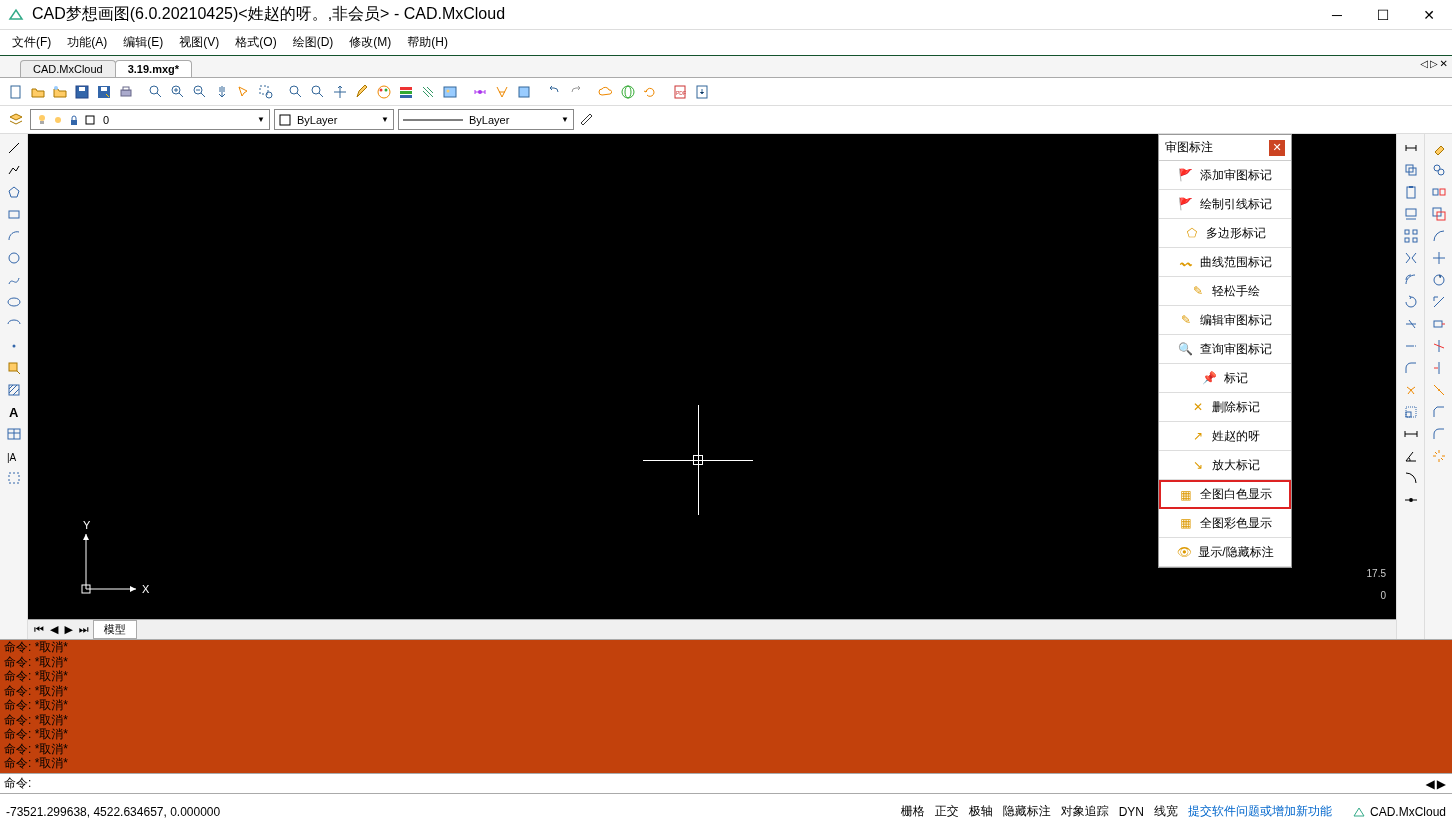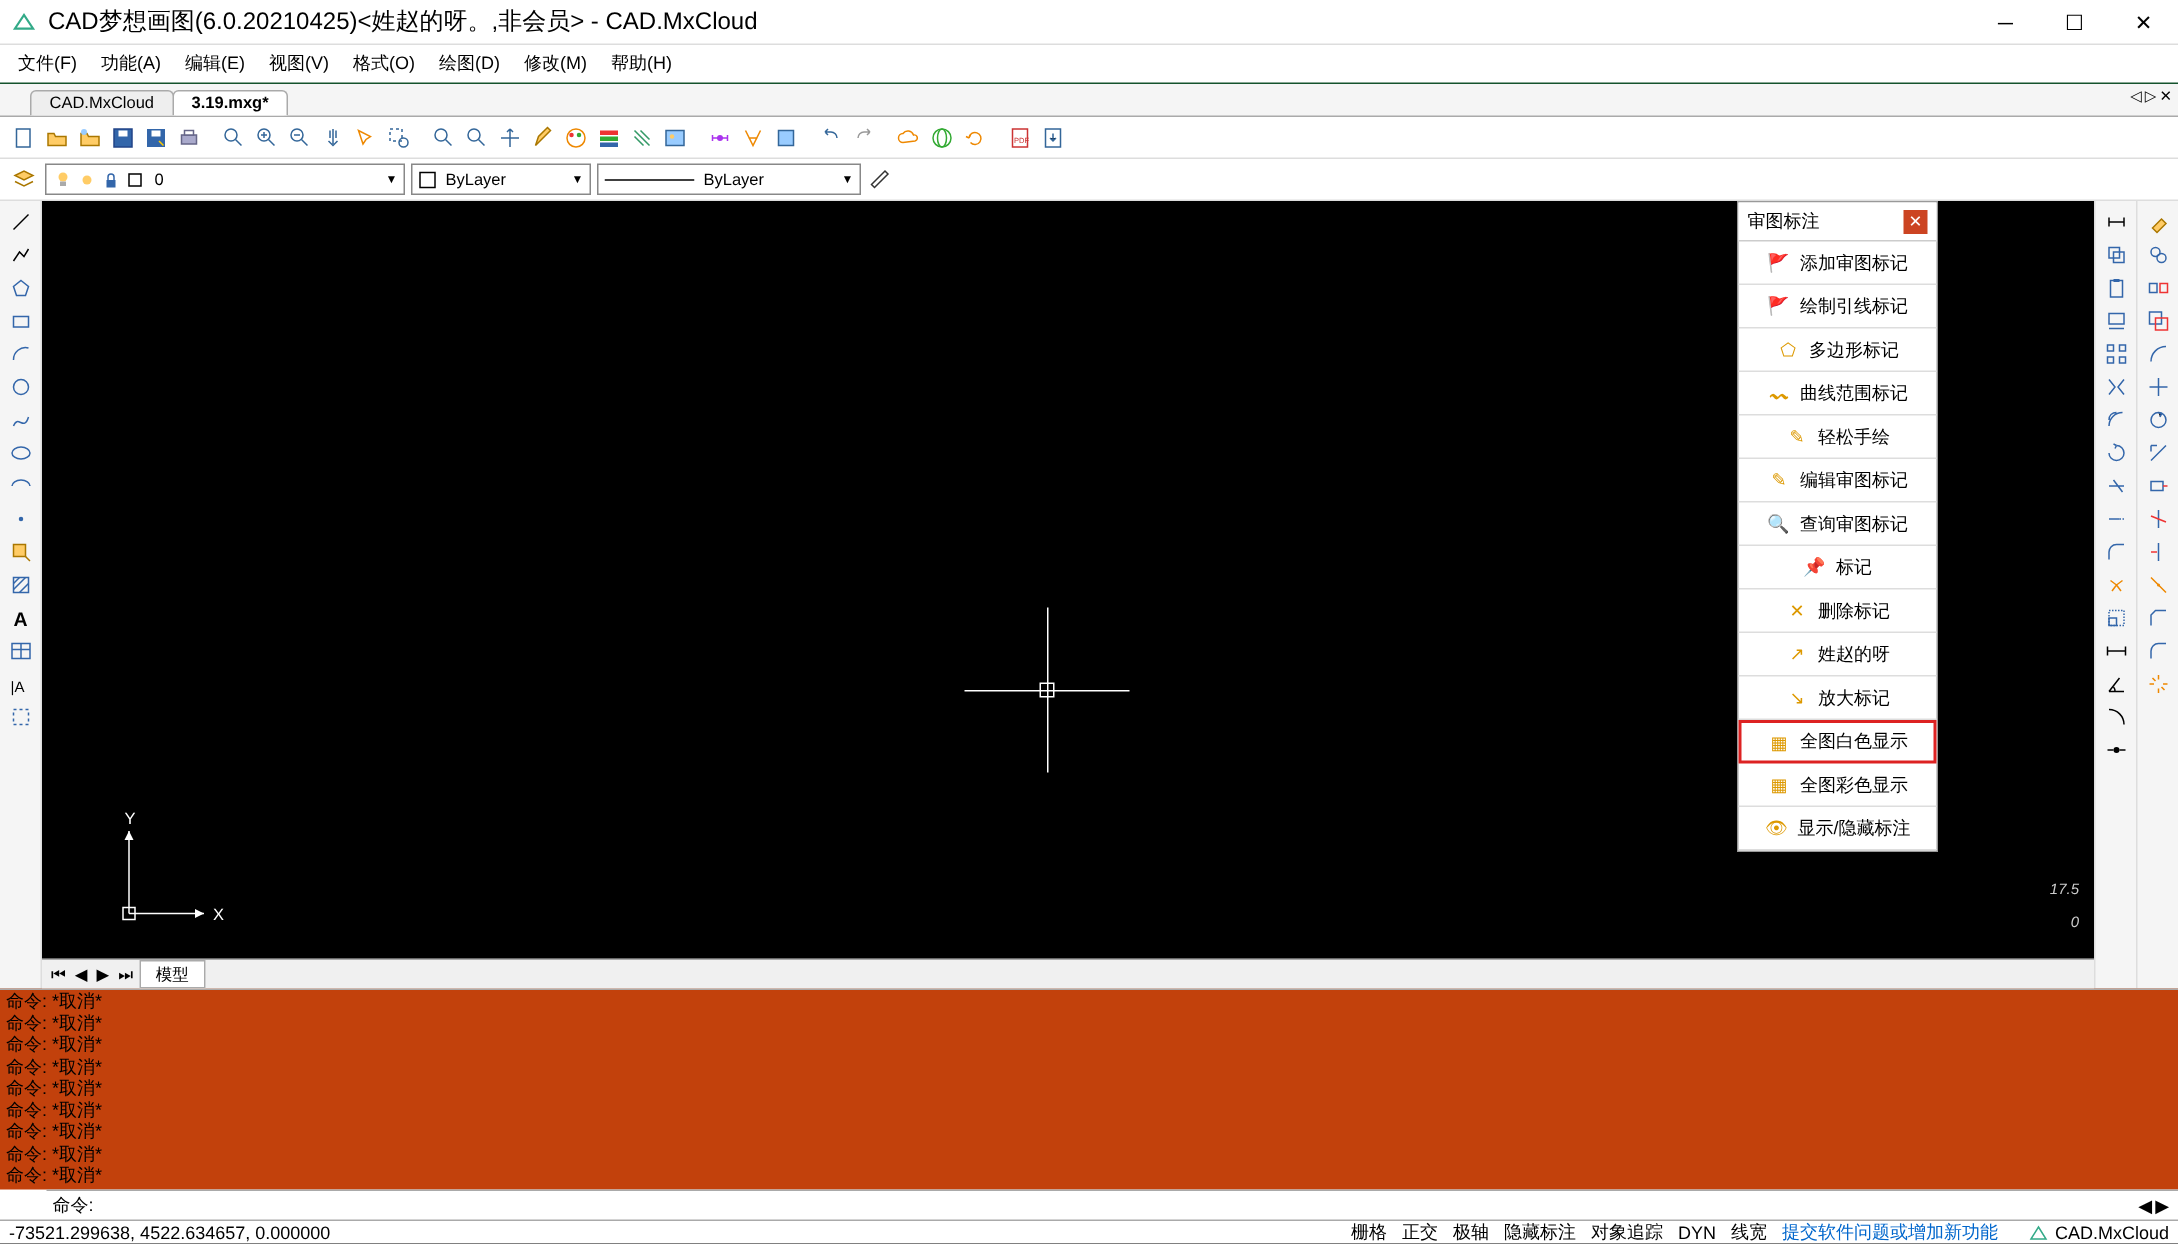"17.5" .scalenum { font-style: italic -> none }
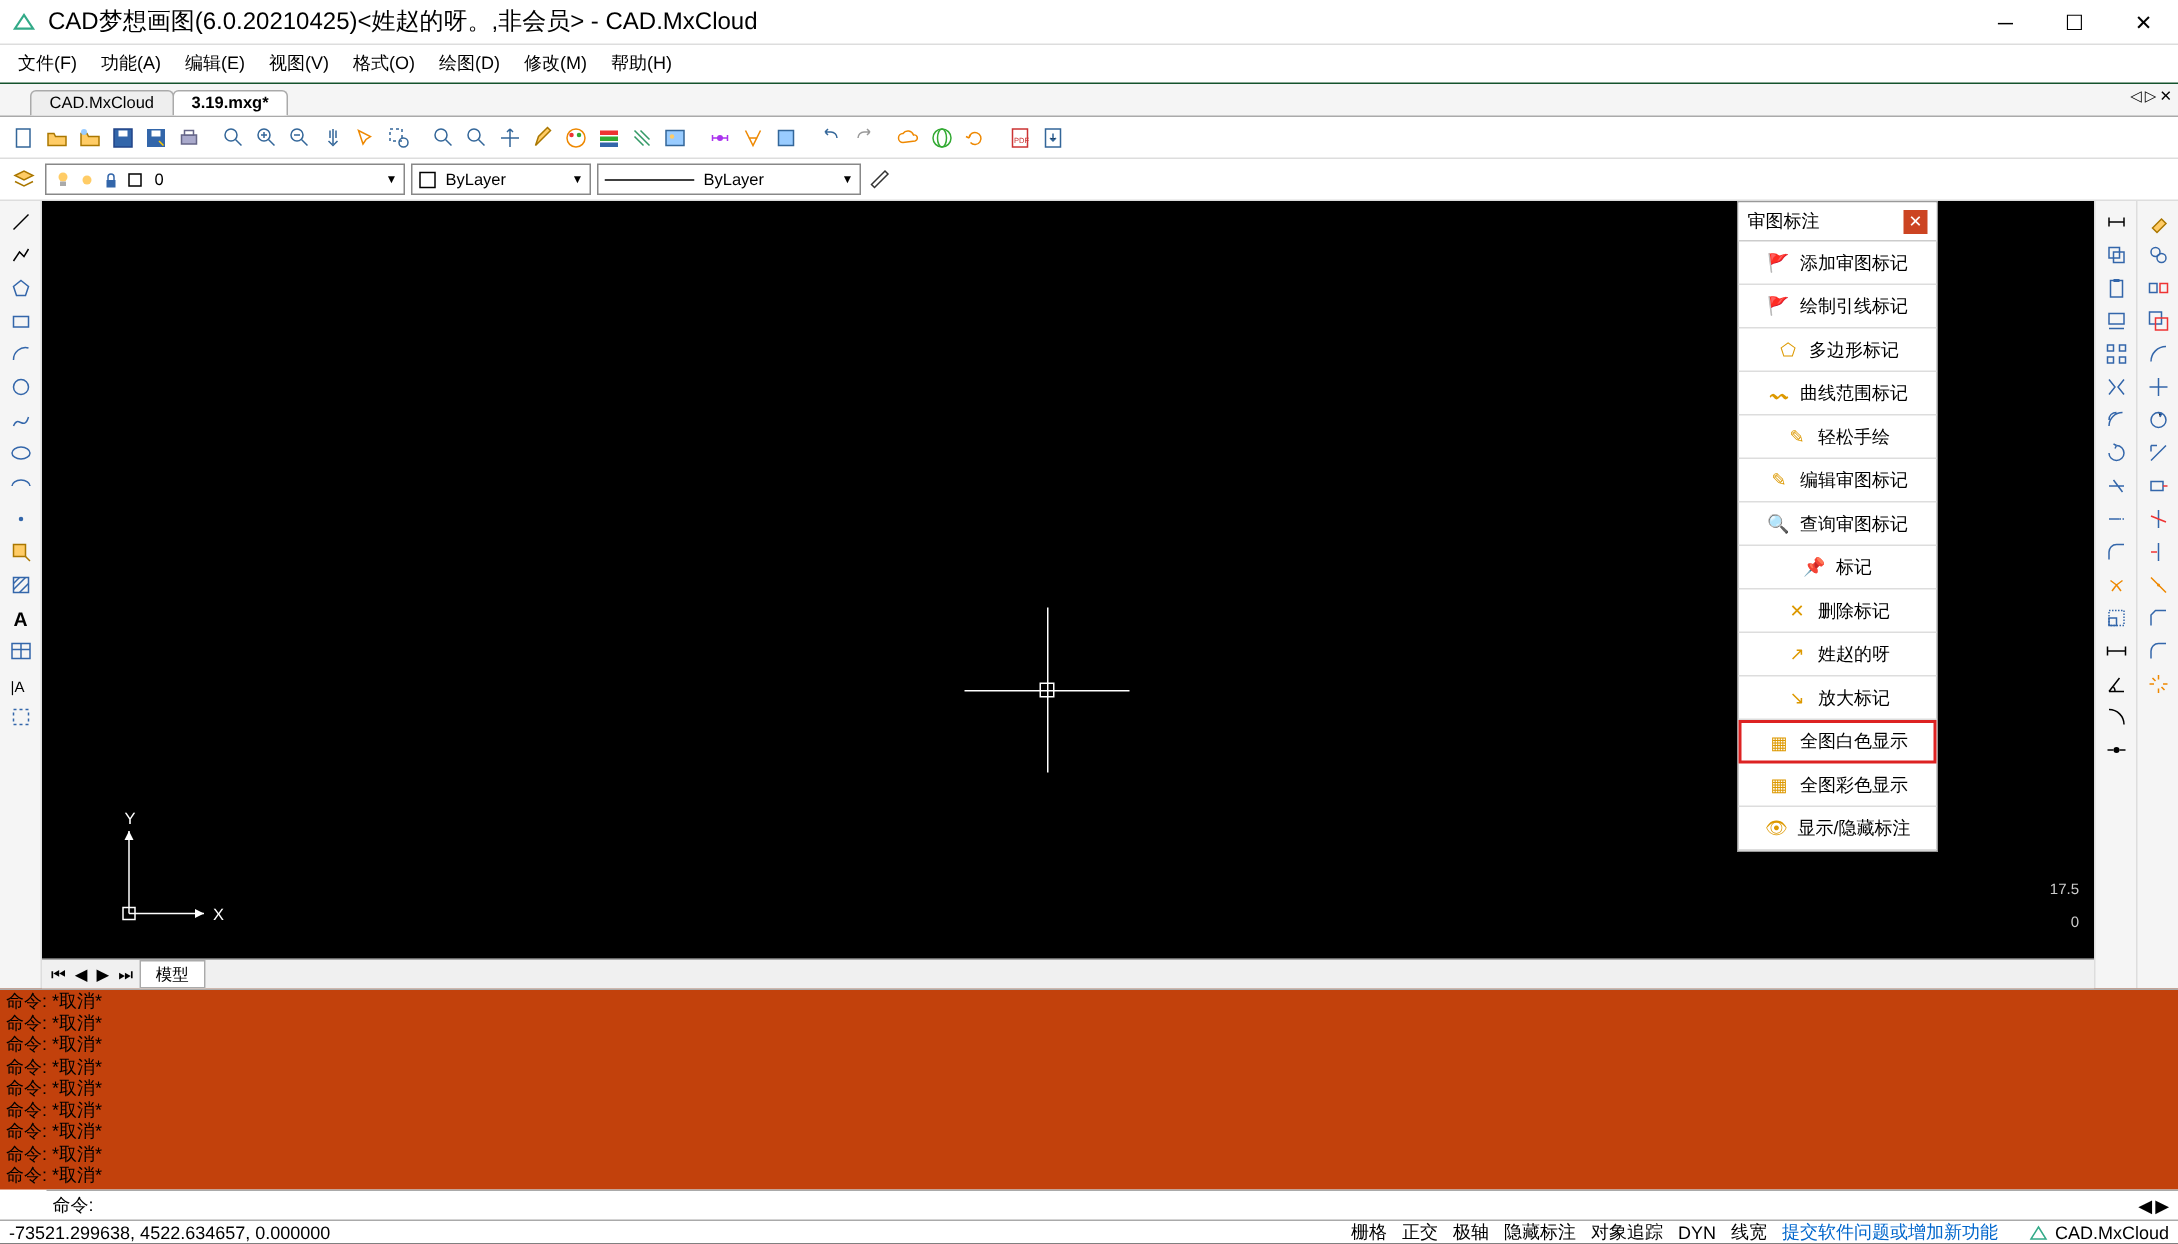"命令:" .cmdinput { margin-left: 31px -> none }
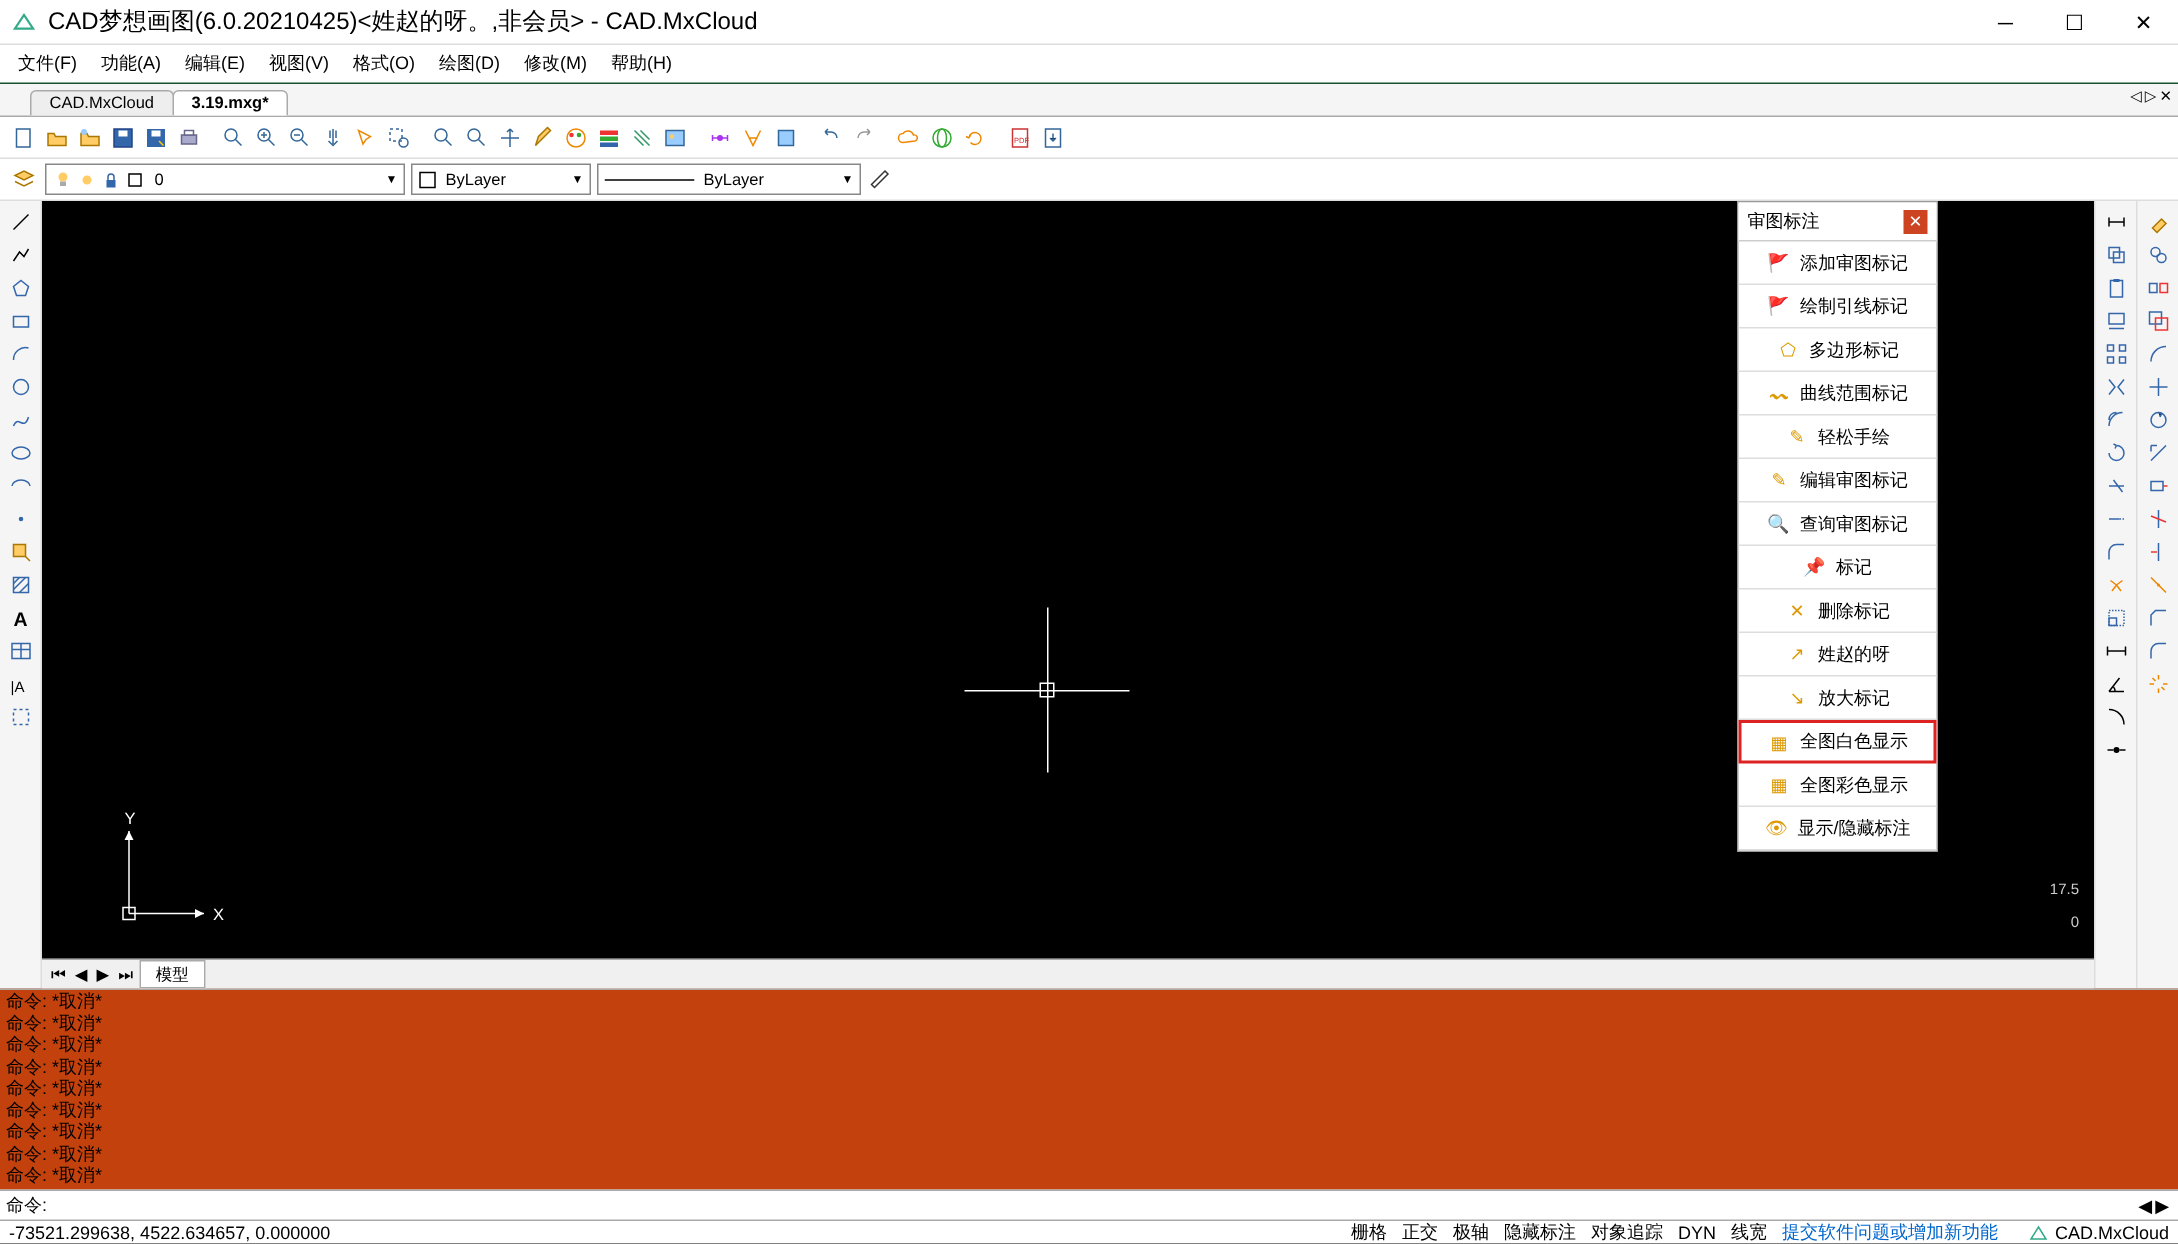"-73521.299638, 4522.634657, 0.000000" .statusbar { height: 16px -> 36px }
